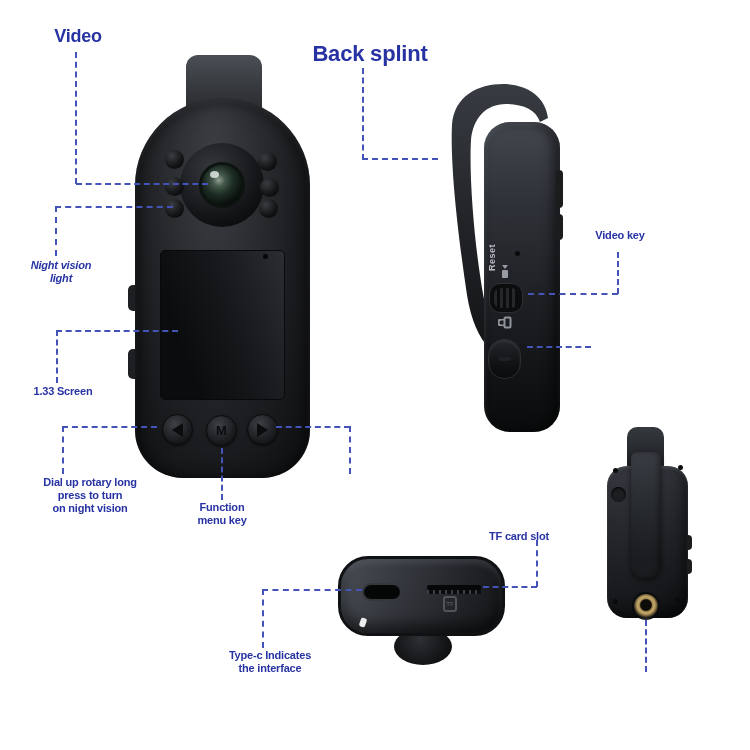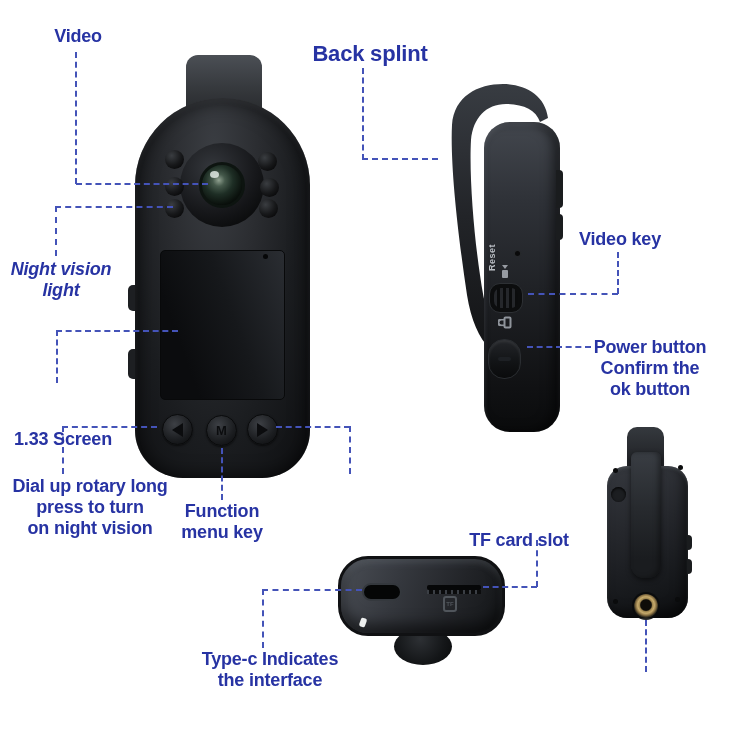"Video key" .label { font-size: 18px -> 11px }
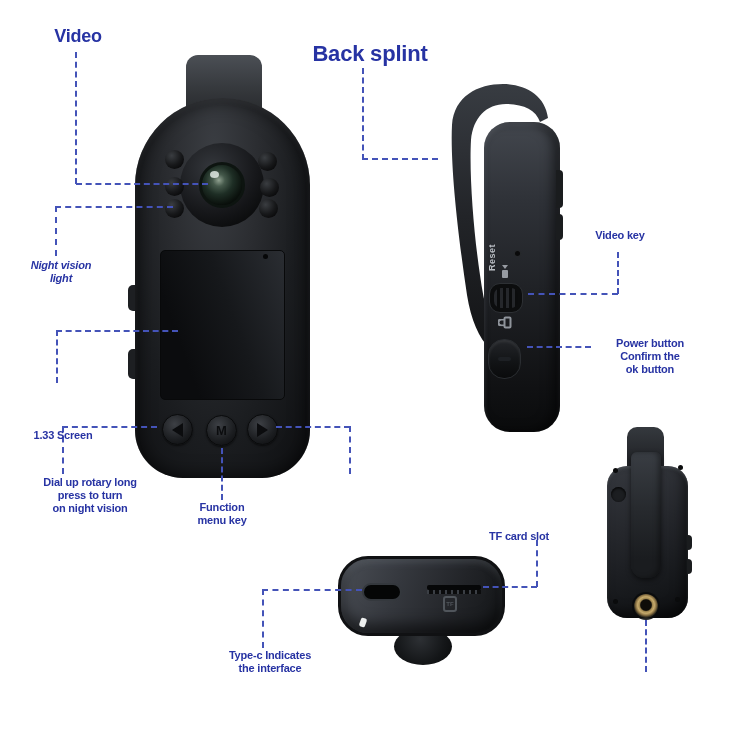"Power button" div.label { html: <div>Power button Confirm the ok button</div> -> none }
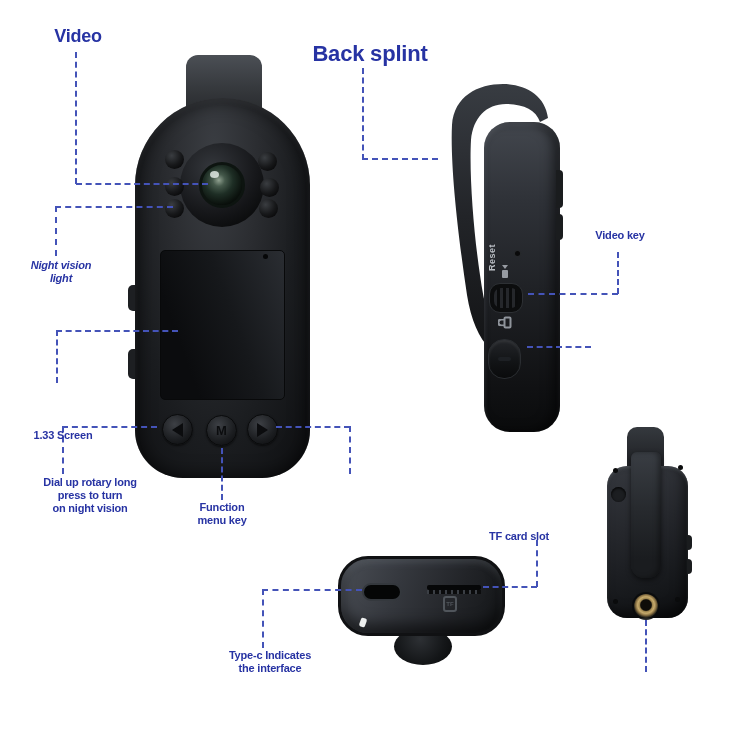"1.33 Screen" div.label { margin-top: 44px -> none }
